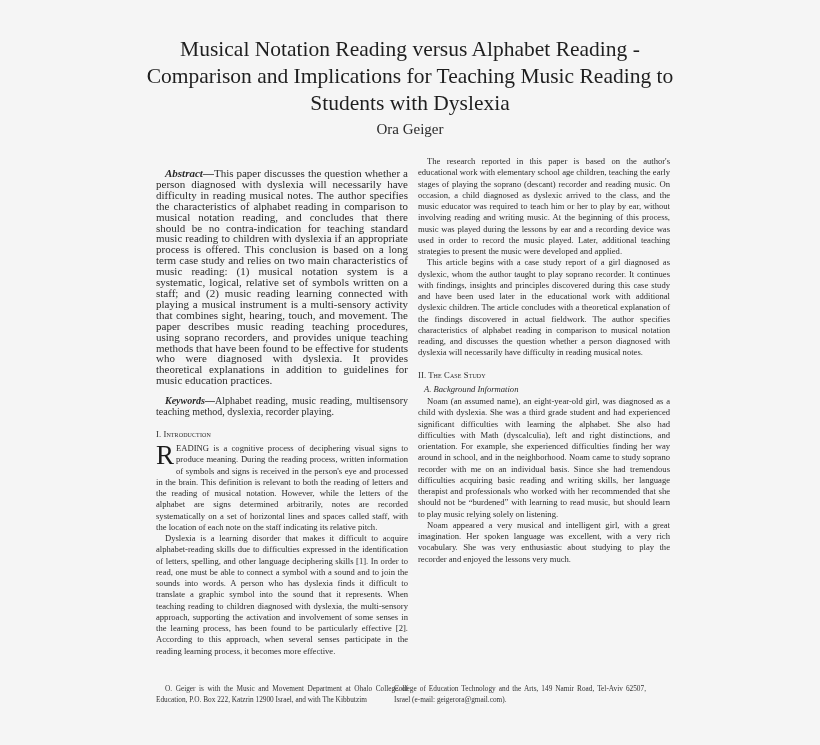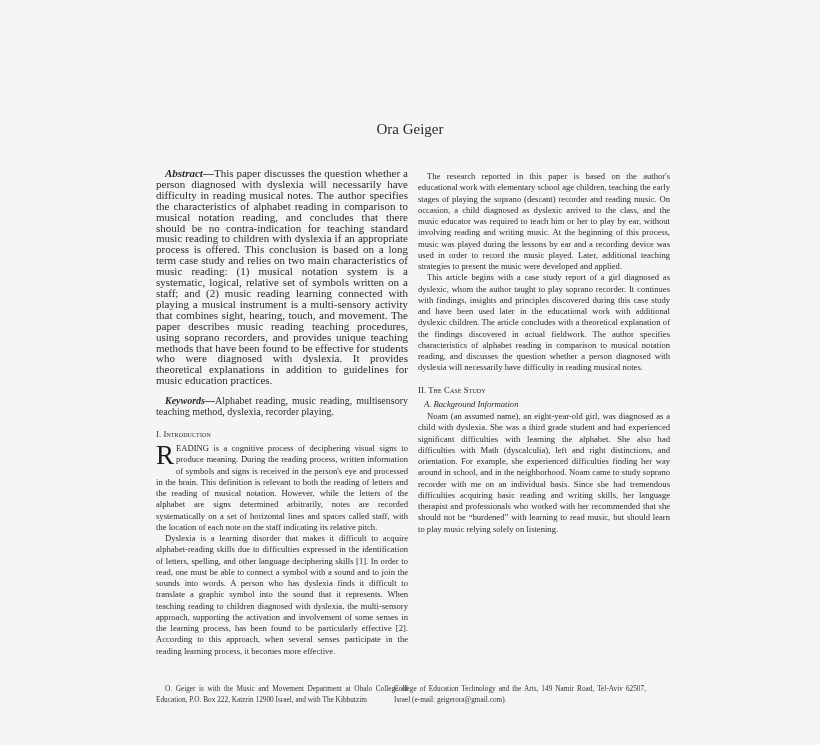"Musical Notation Reading versus Alphabet" h1.title { html: none -> <h1>Musical Notation Reading versus Alphabet Reading - Comparison and Implications for Teaching Music Reading to Students with Dyslexia</h1> }
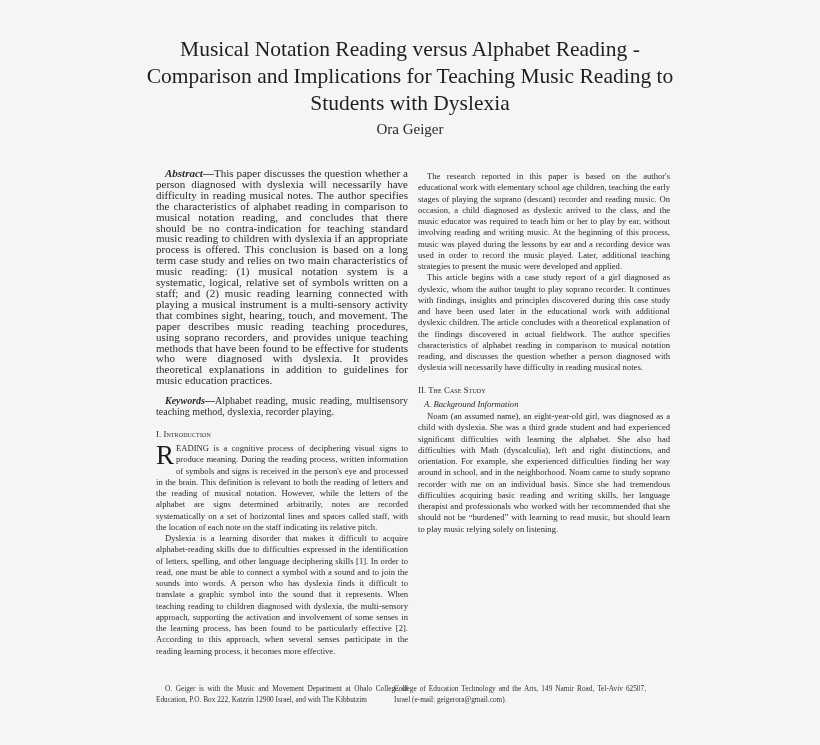"The research reported in this" .col-right { margin-top: 15px -> none }
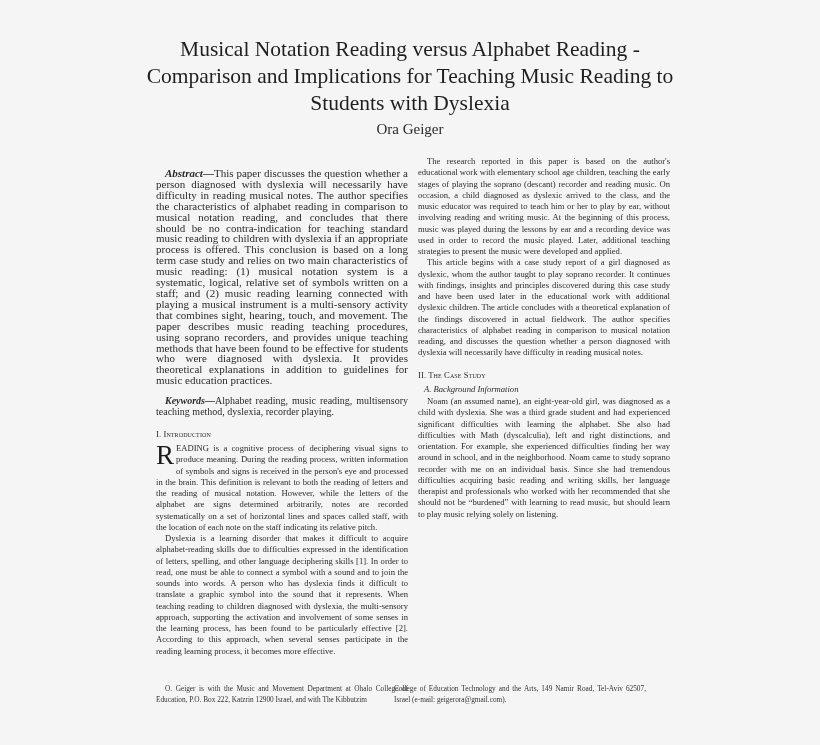"Noam appeared a very musical" p { html: none -> <p>Noam appeared a very musical and intelligent girl, with a great imagination. Her spoken language was excellent, with a very rich vocabulary. She was very enthusiastic about studying to play the recorder and enjoyed the lessons very much.</p> }
